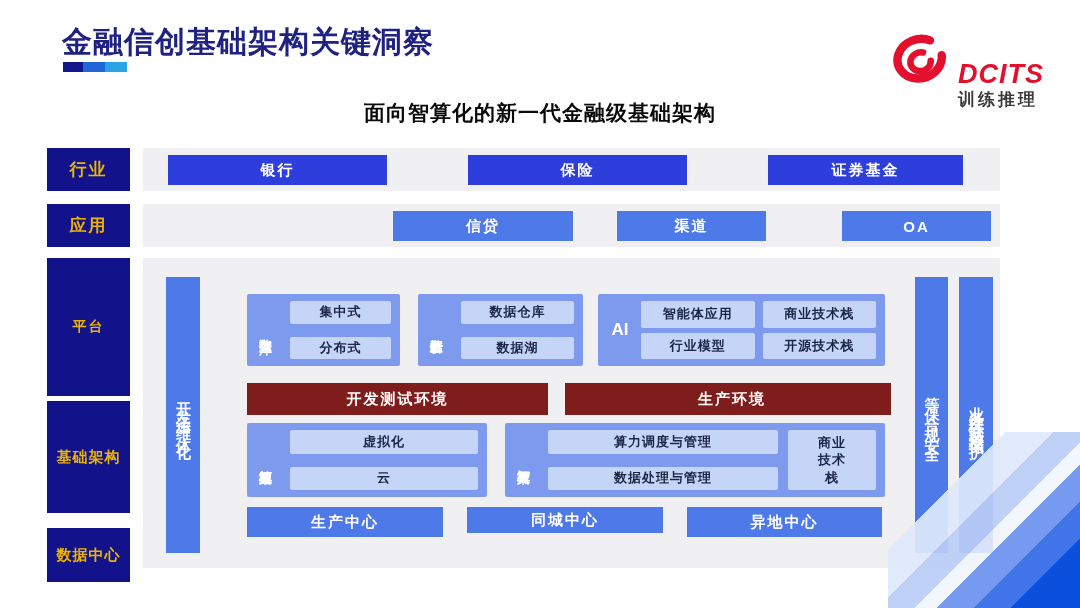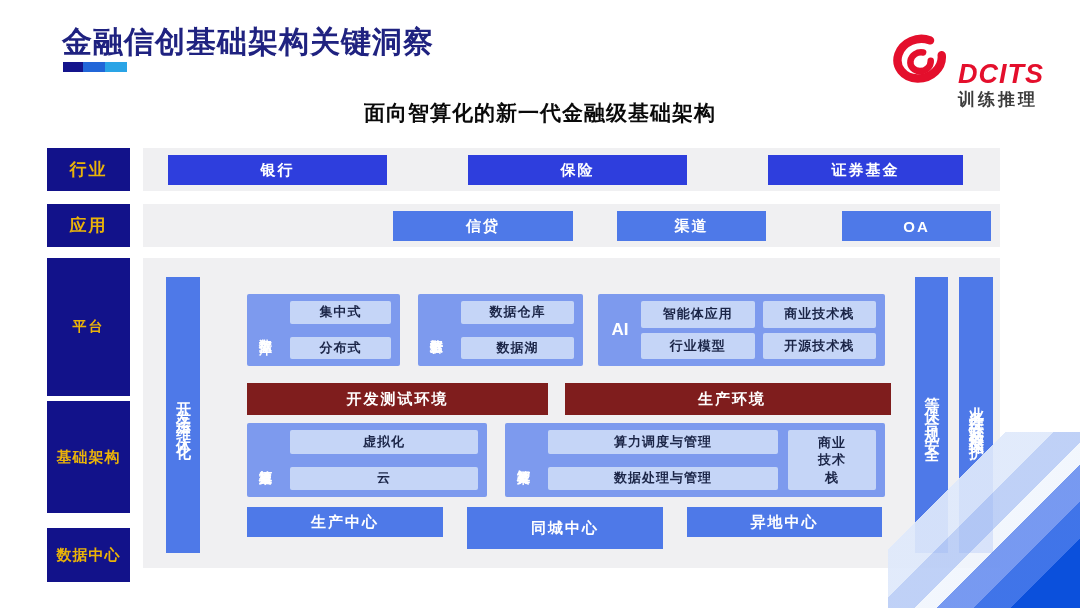"同城中心" div.btn { height: 42px -> 26px }
